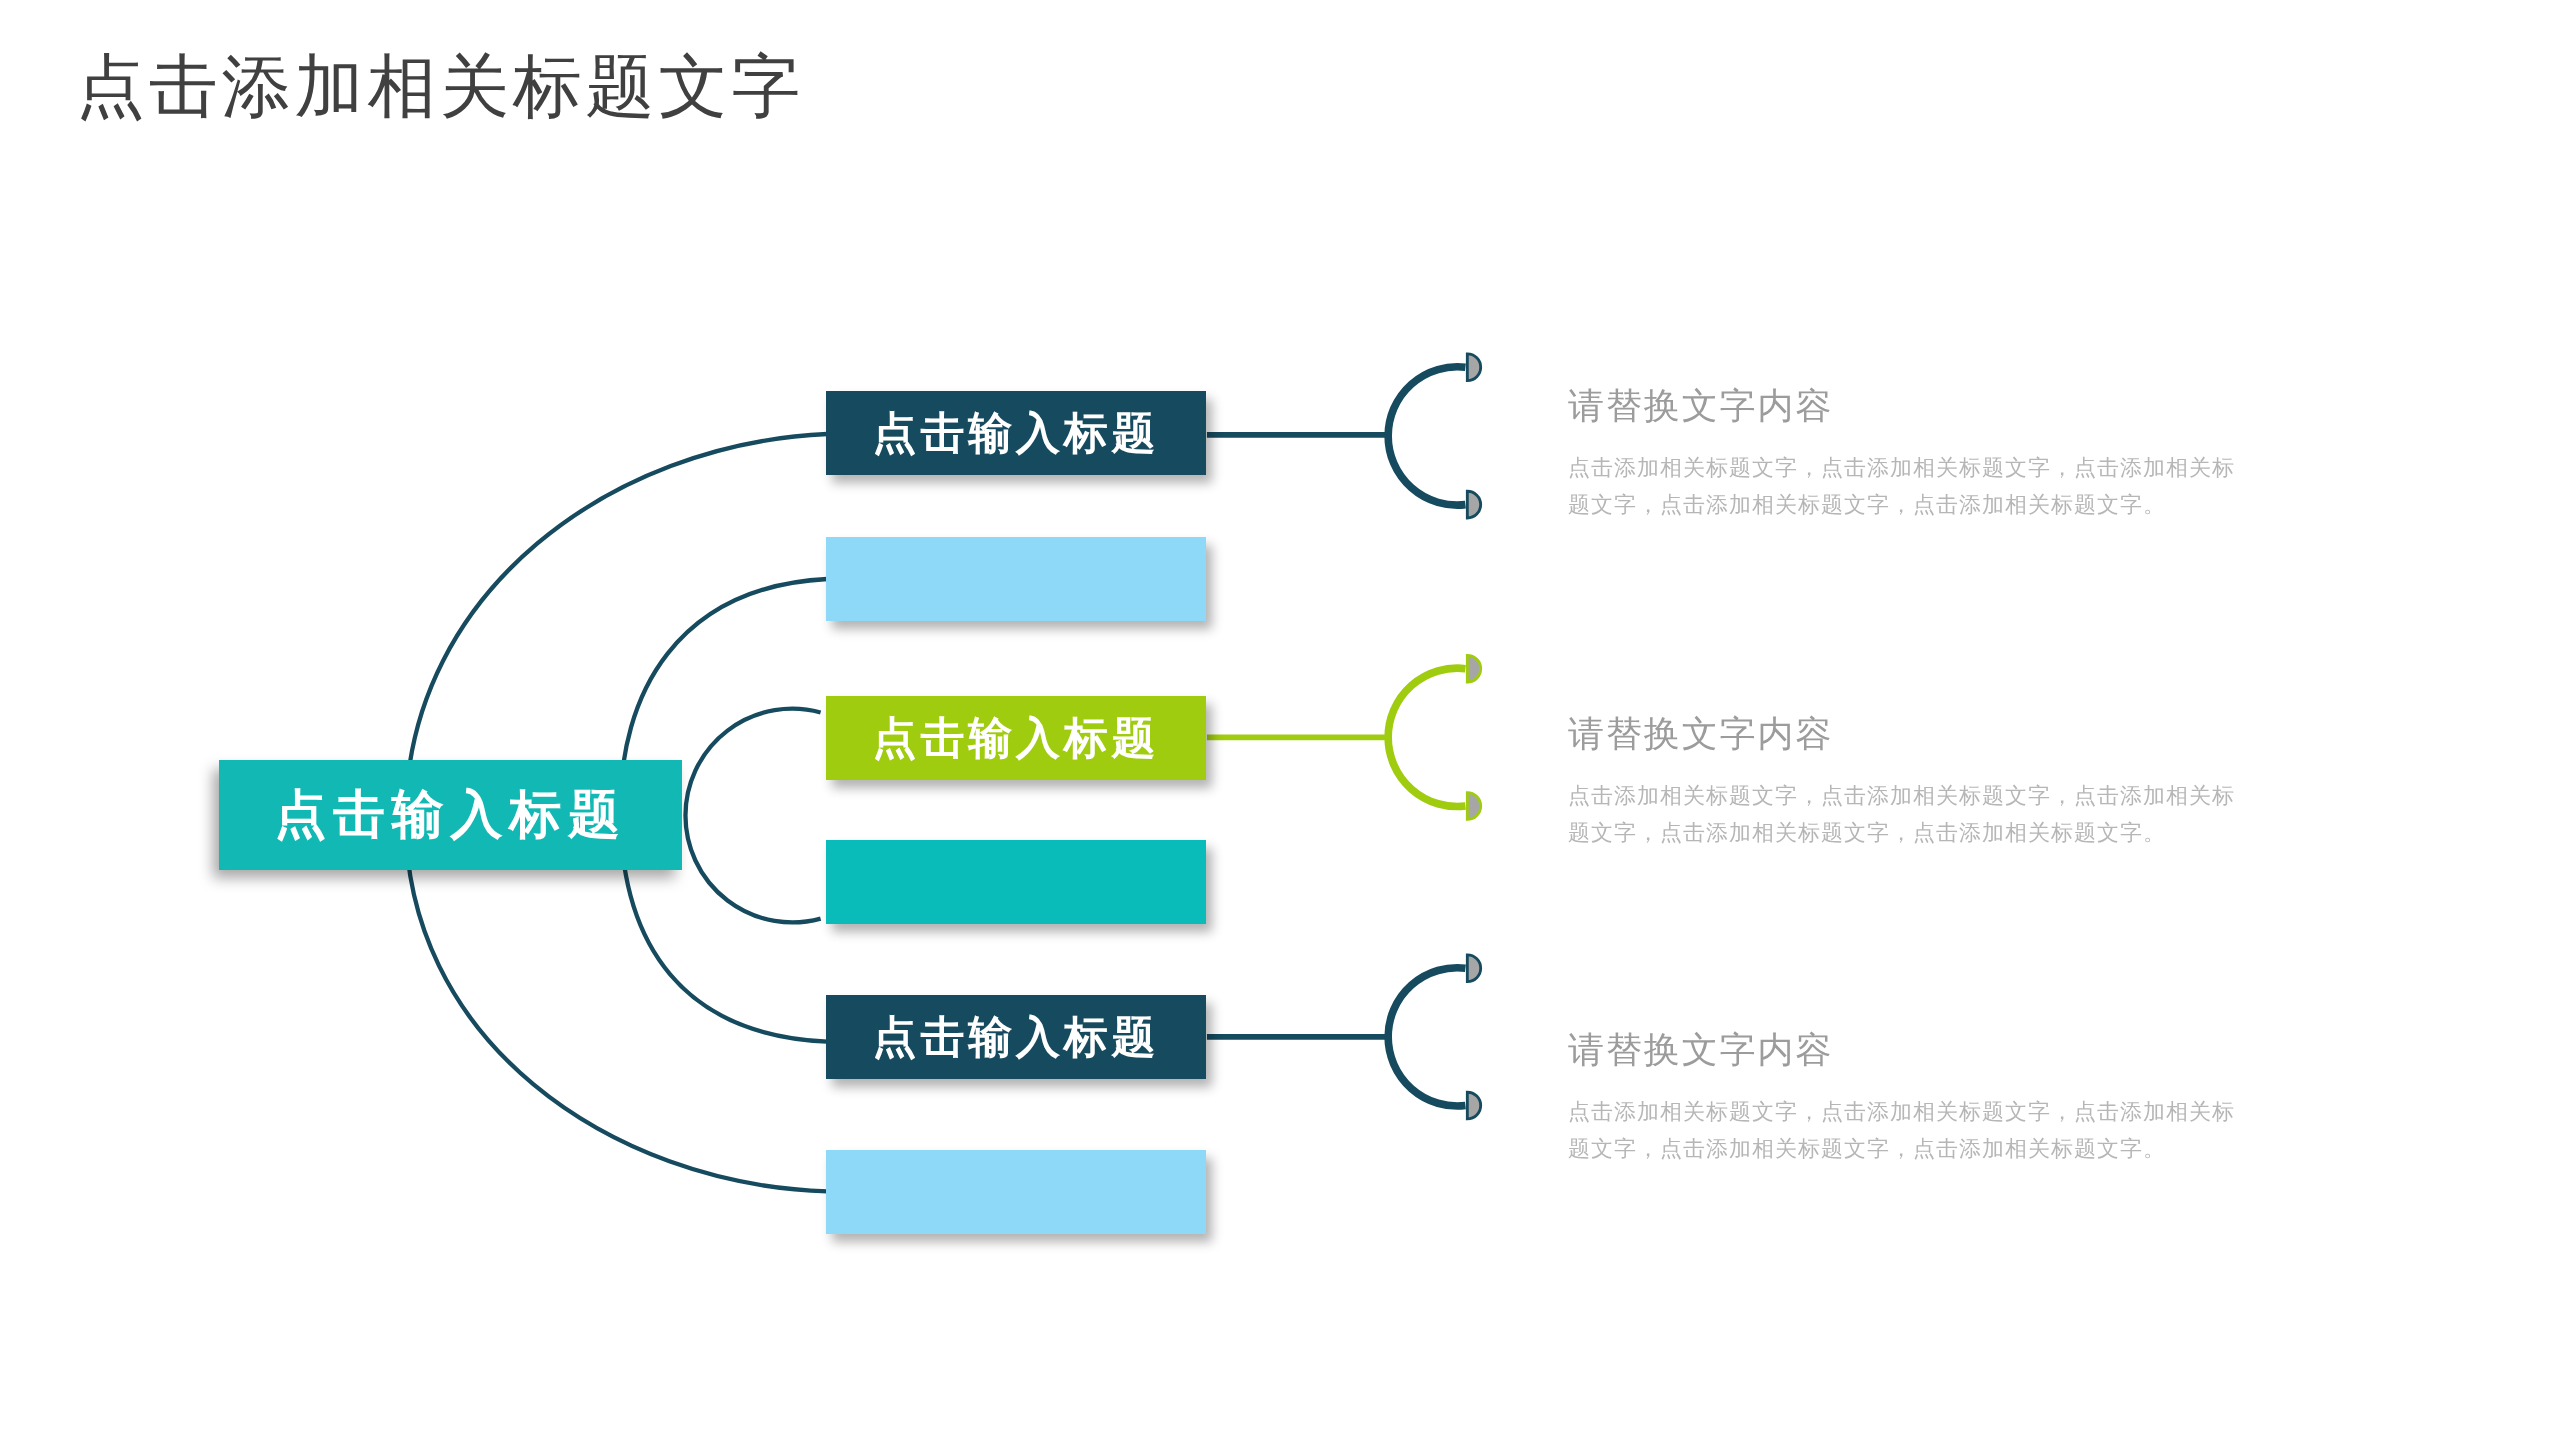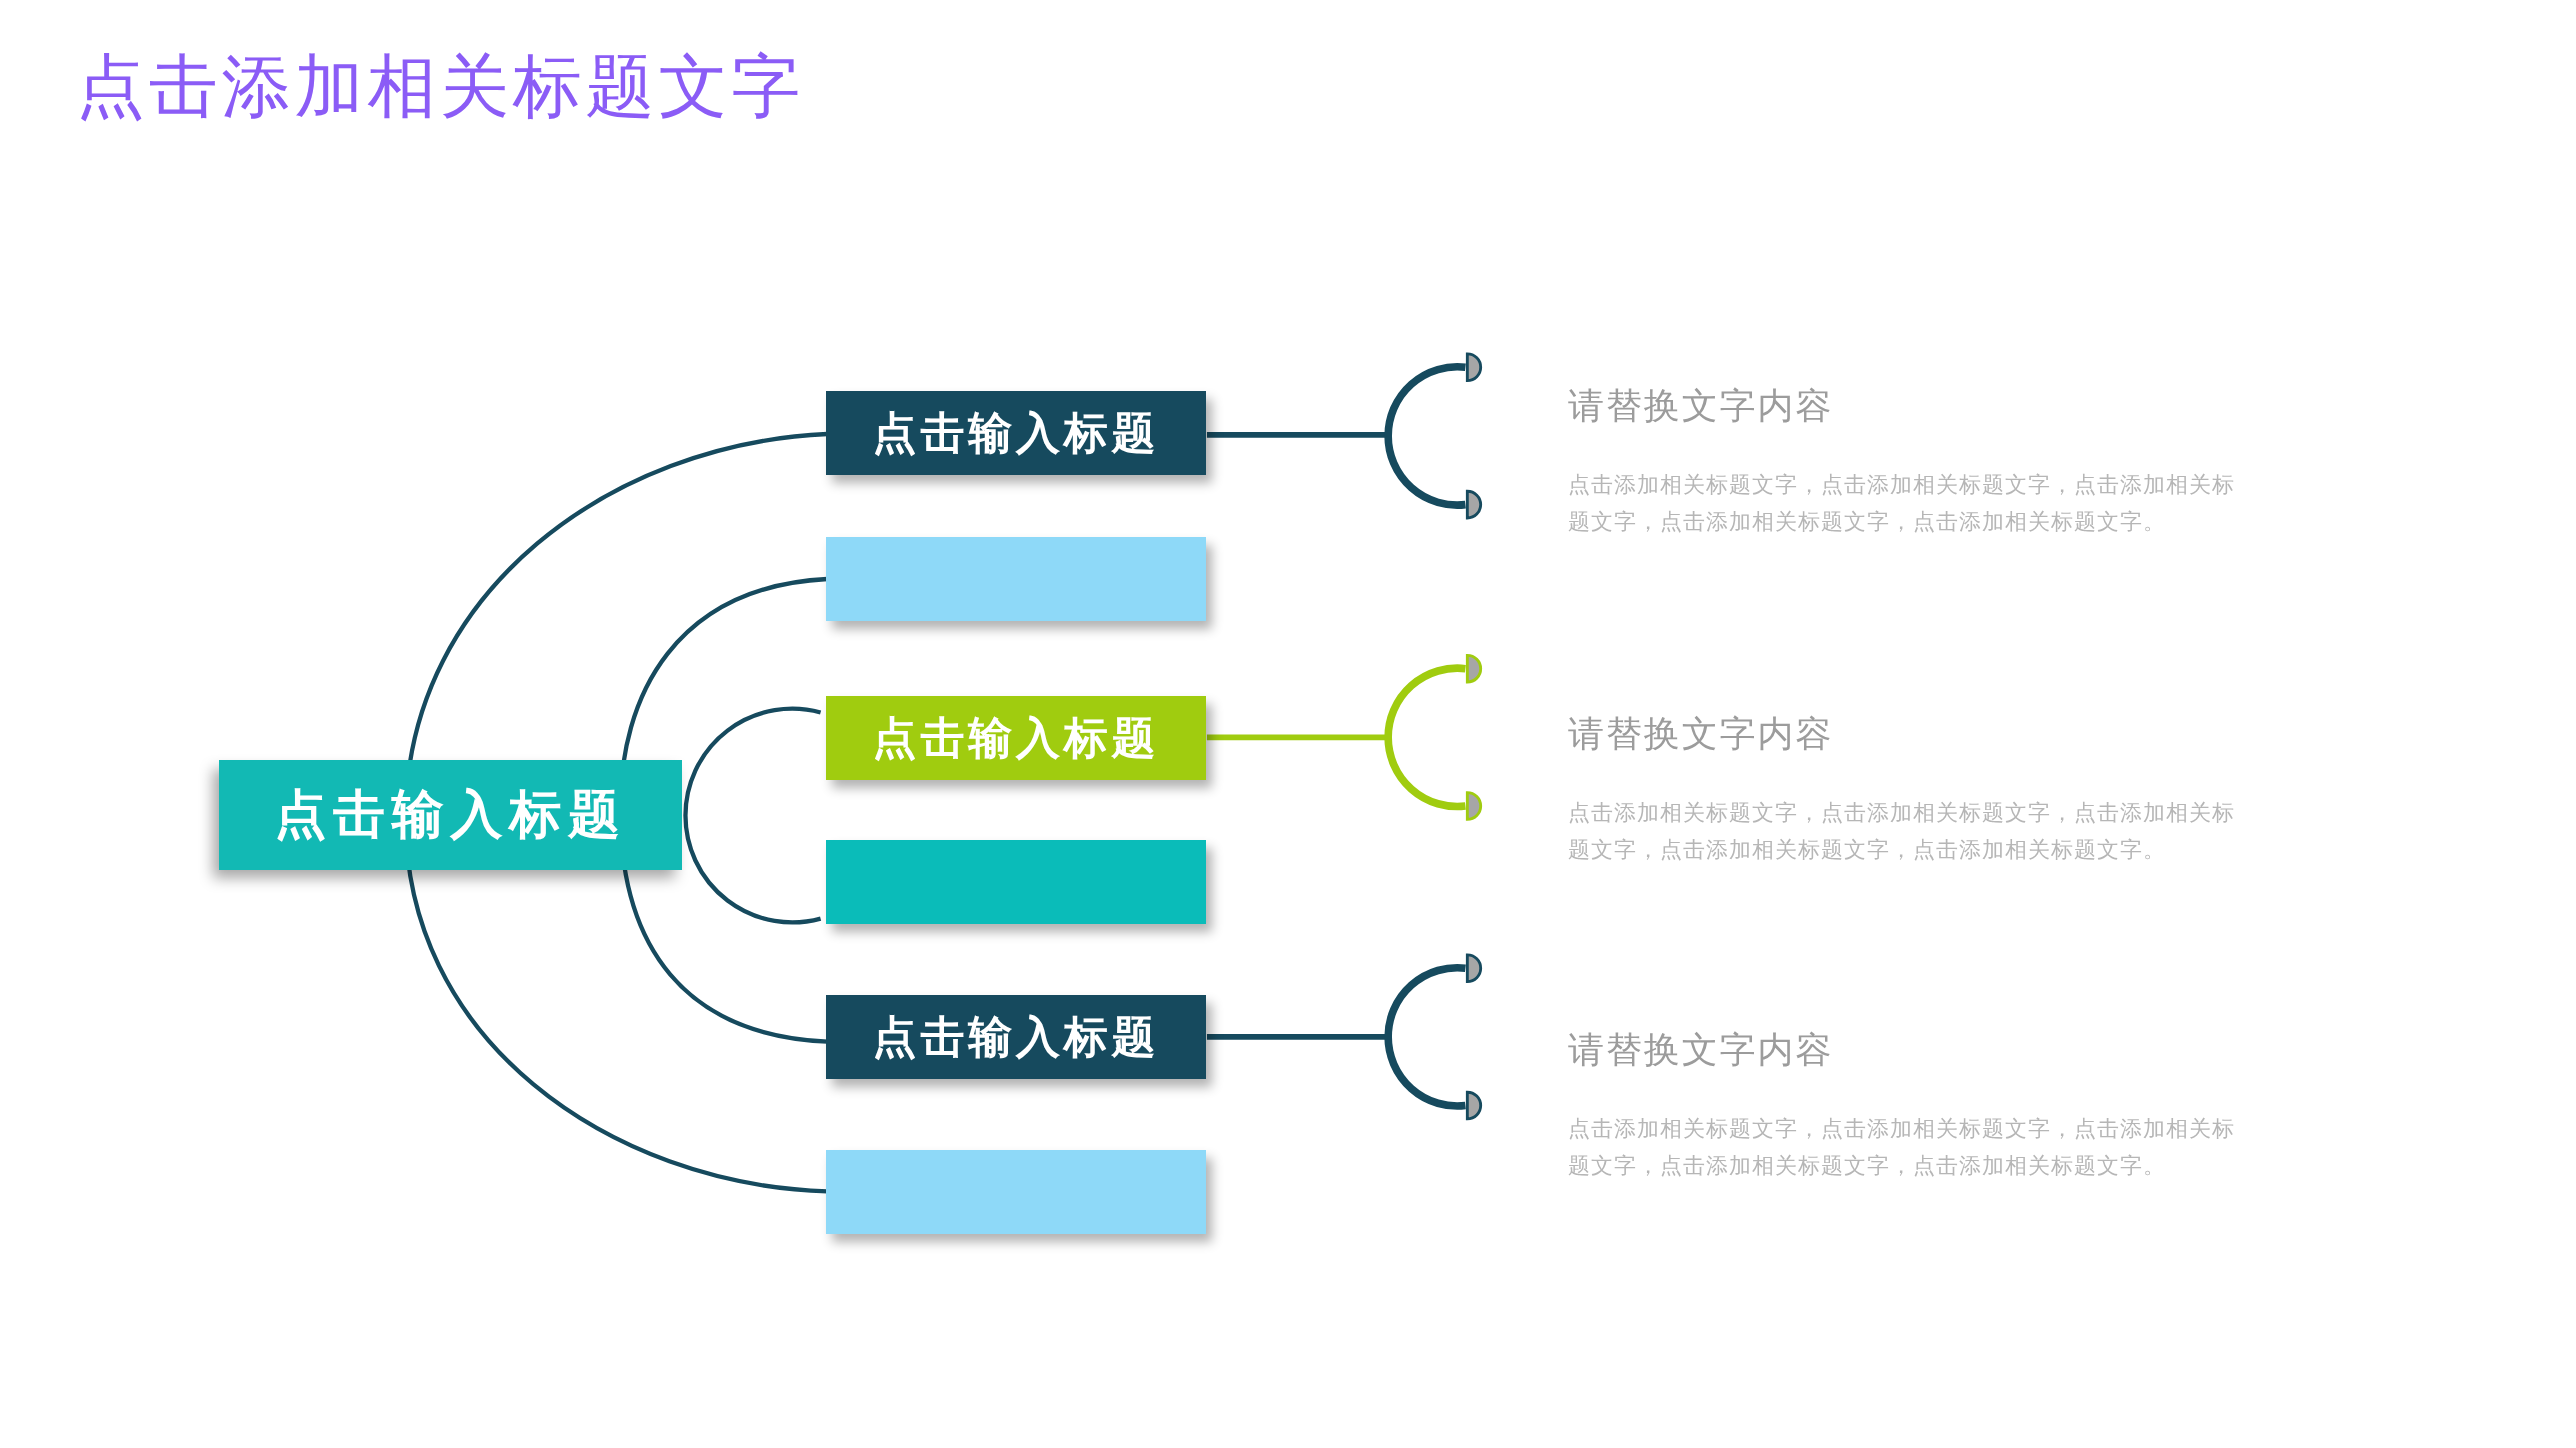"点击添加相关标题文字" .slide-title { color: #8b5cf6 -> #404040 }
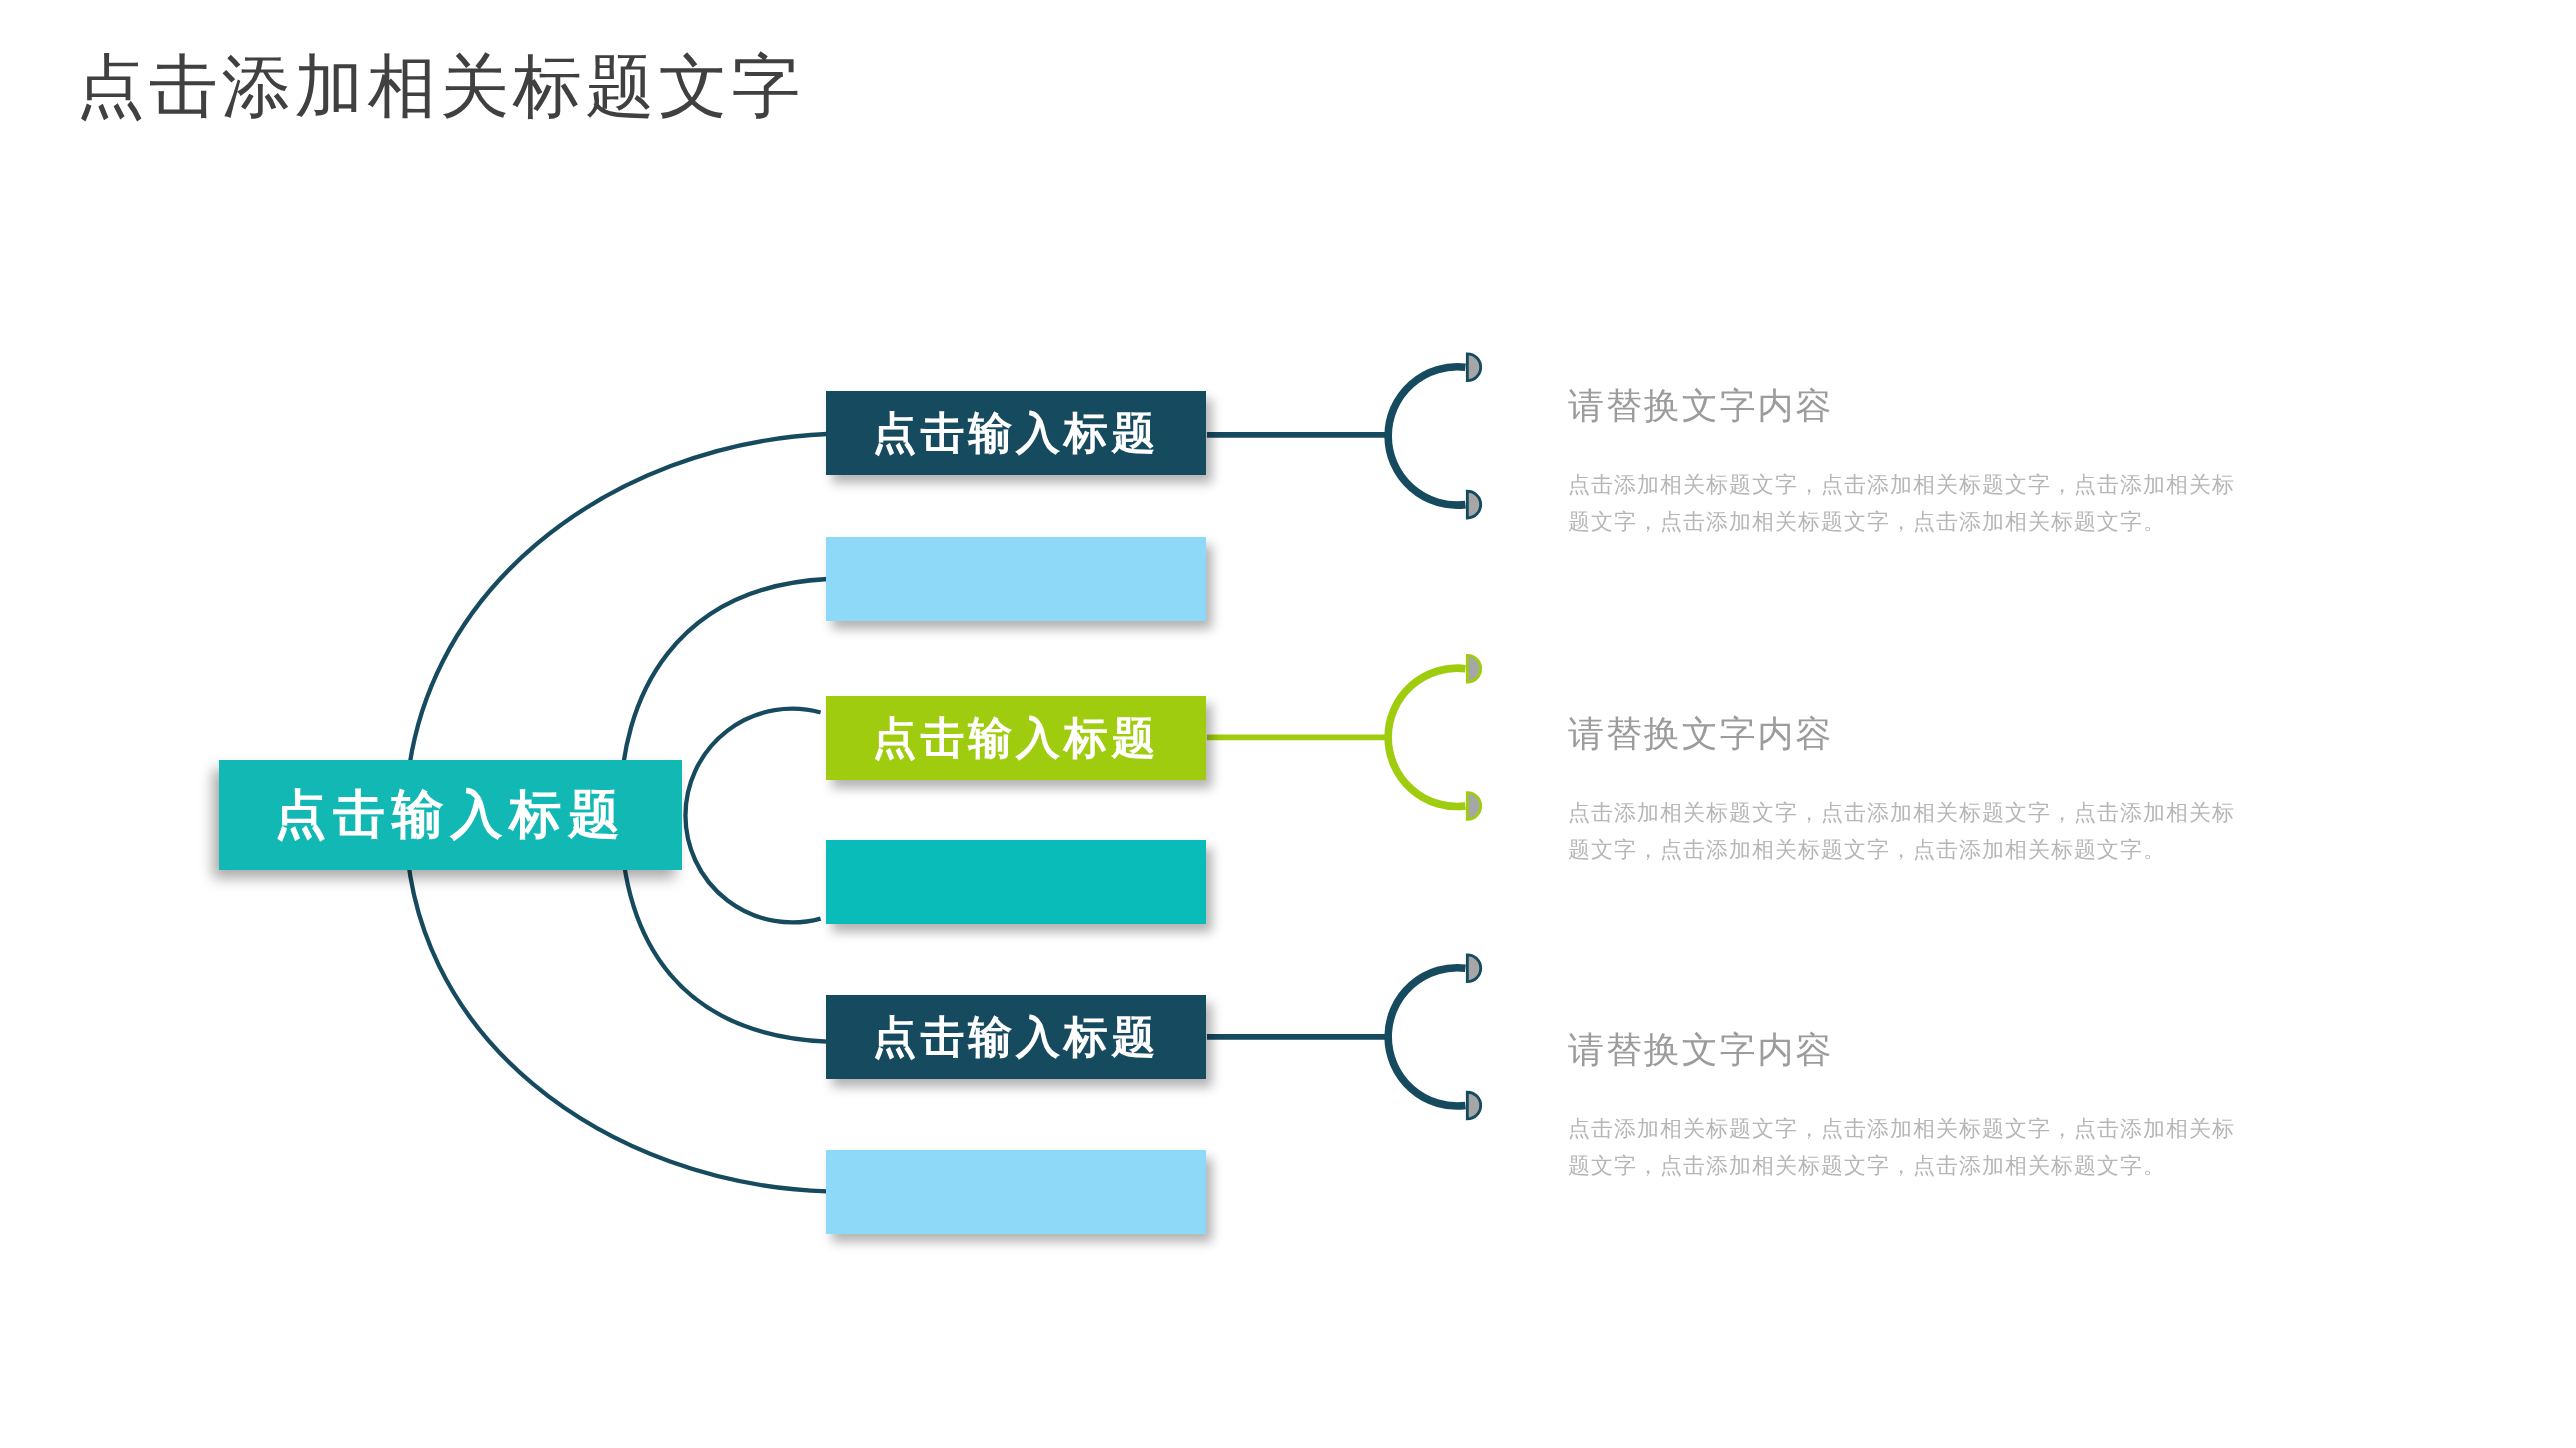"点击添加相关标题文字，点击添加相关标题文字，点击添加相关标题文字，点击添加相关标" .text-block-body { margin-top: 34px -> 17px }
